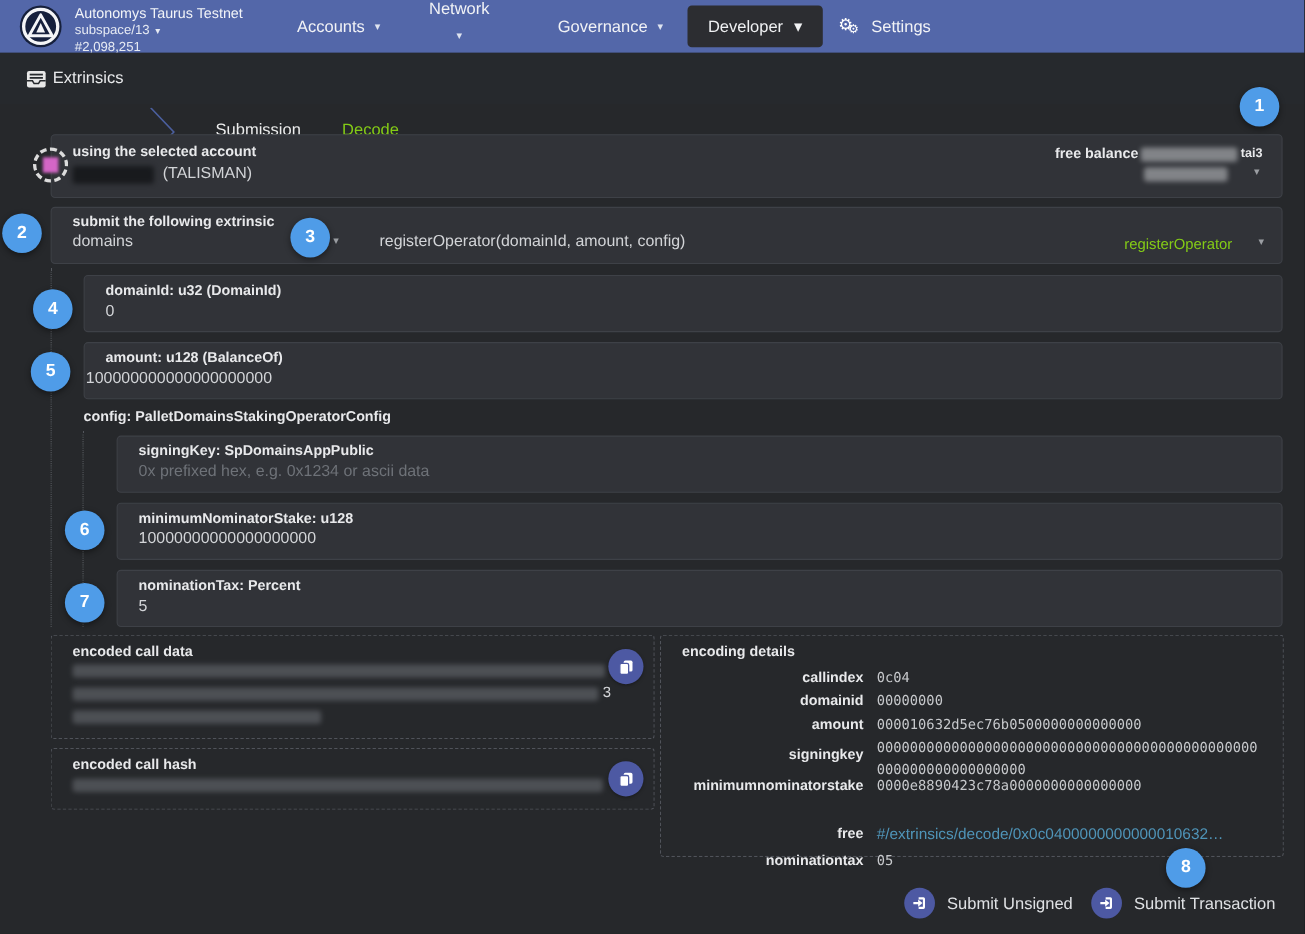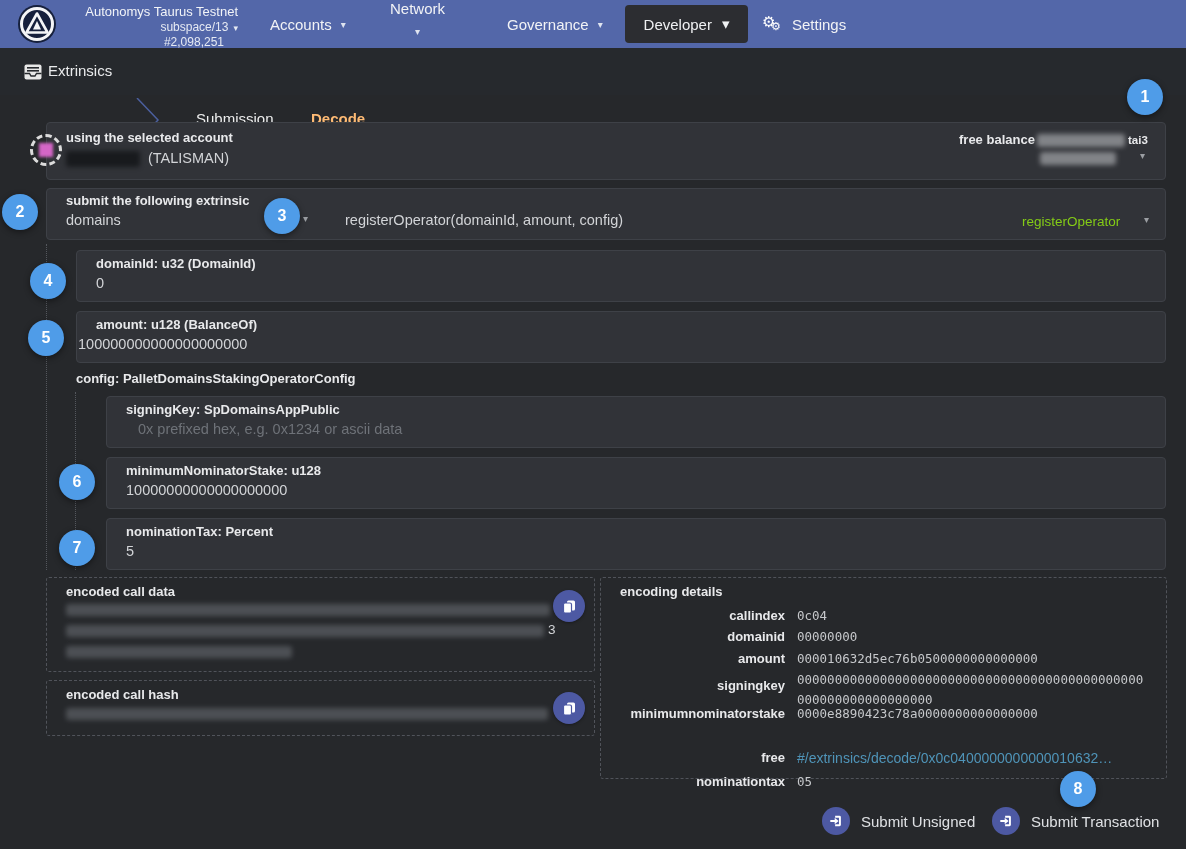"Autonomys Taurus Testnet" .chain-info { text-align: right -> none }
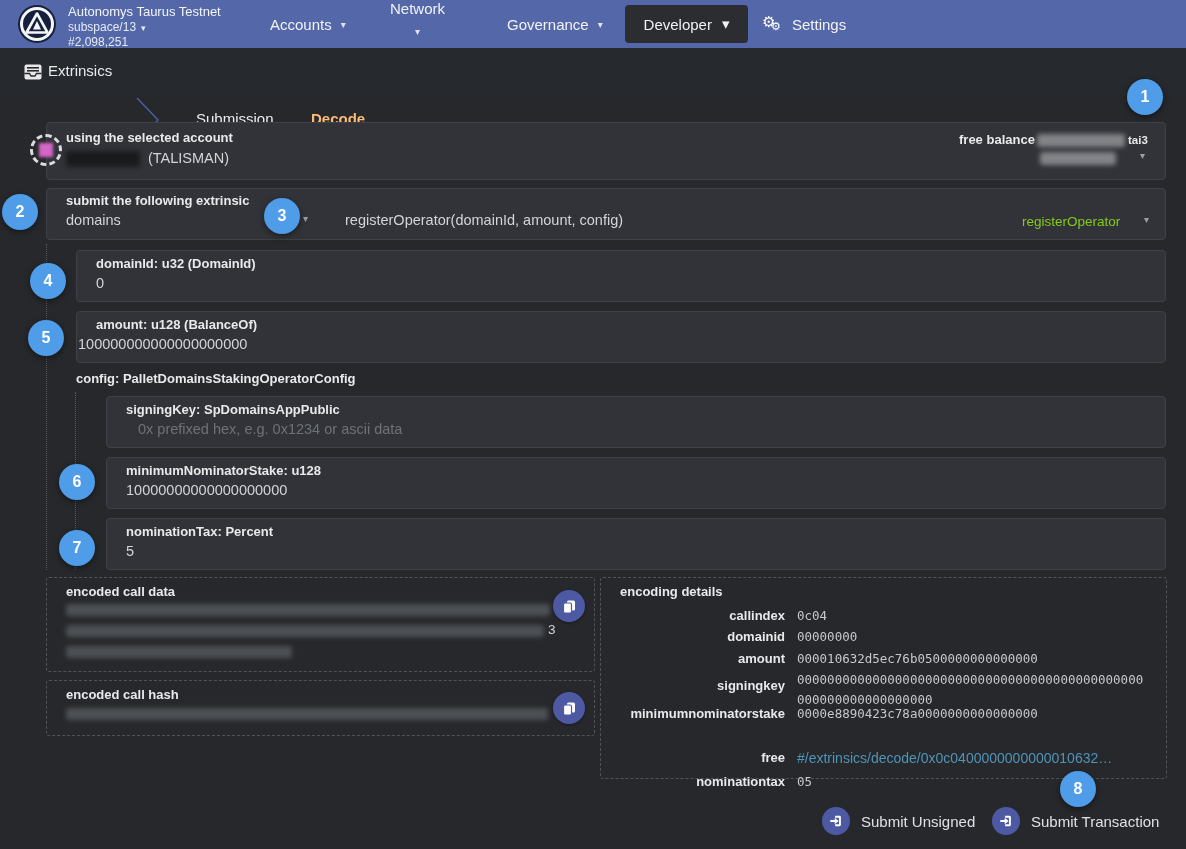"Decode" .tab.inactive { color: #fdba74 -> #84cc16; font-weight: bold -> none }
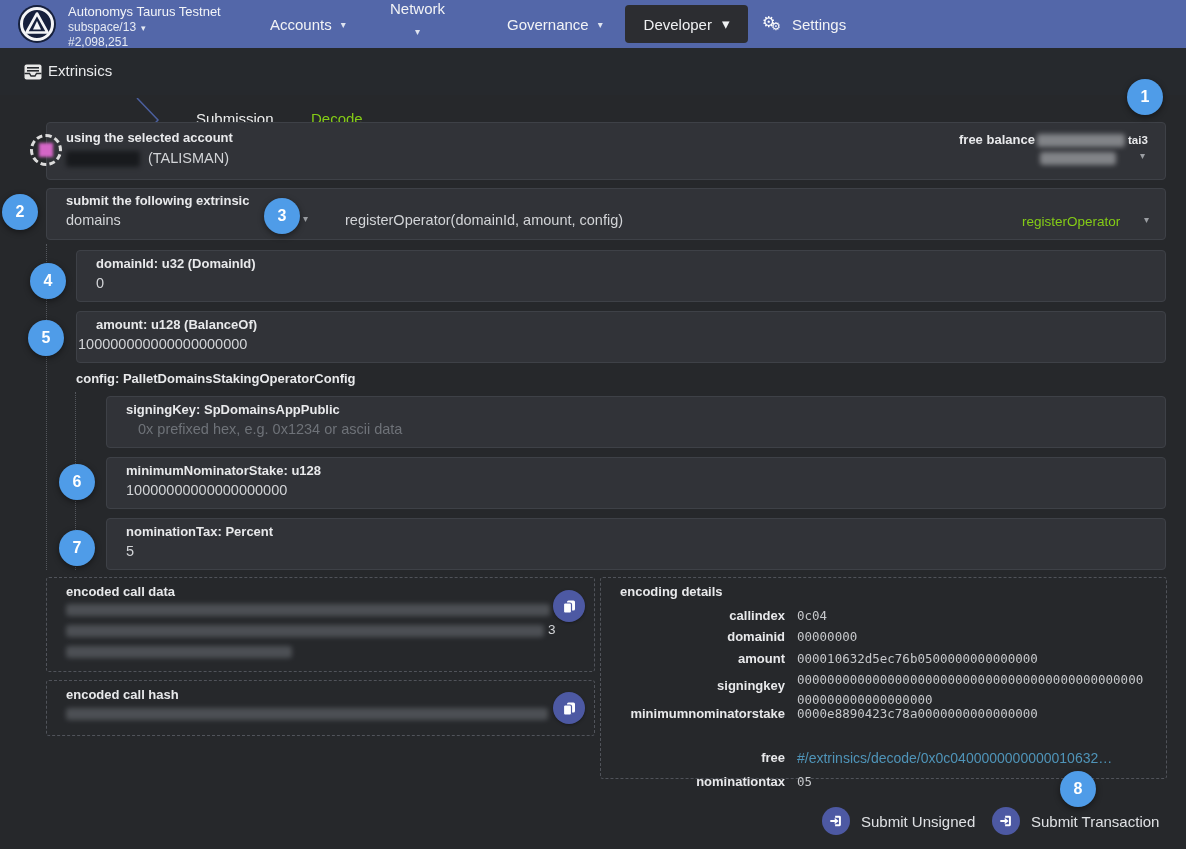"0x prefixed hex, e.g. 0x1234" .placeholder { margin-left: 12px -> none }
